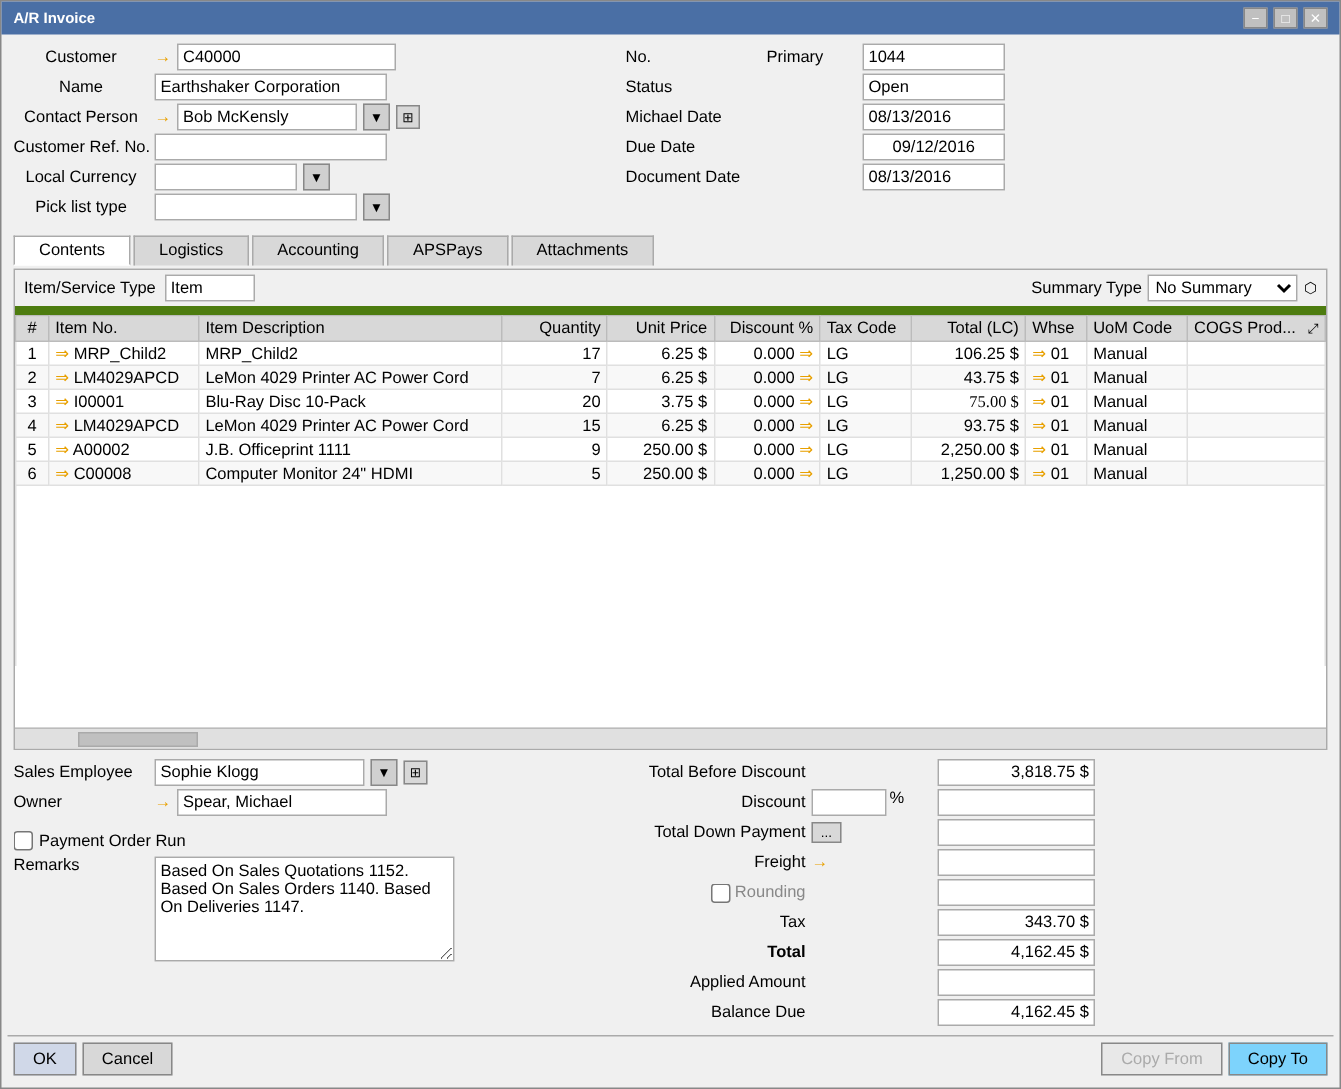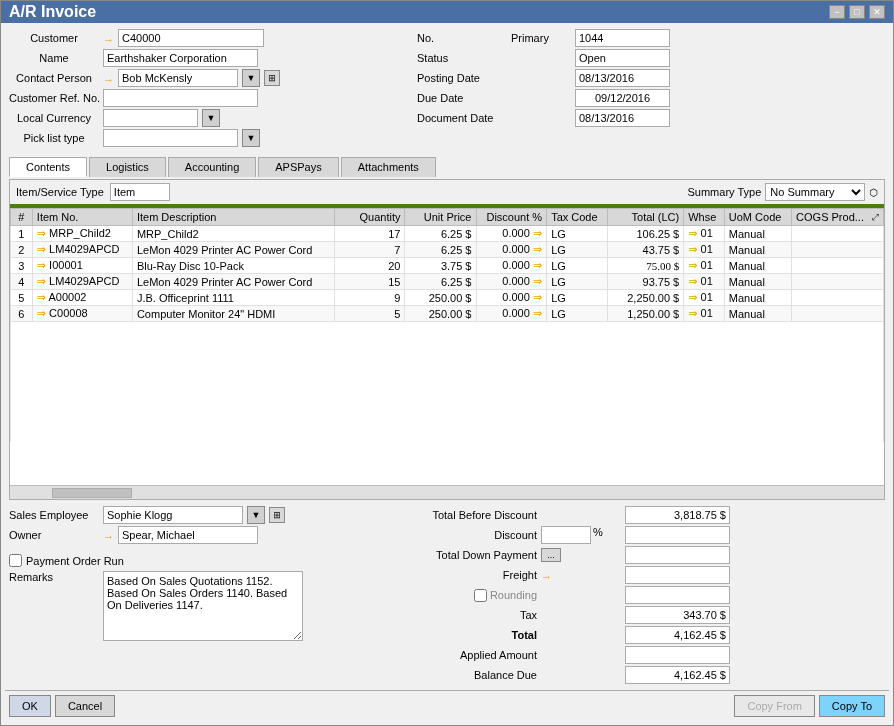"A/R Invoice" .titlebar-title { font-size: 16px -> 10px }
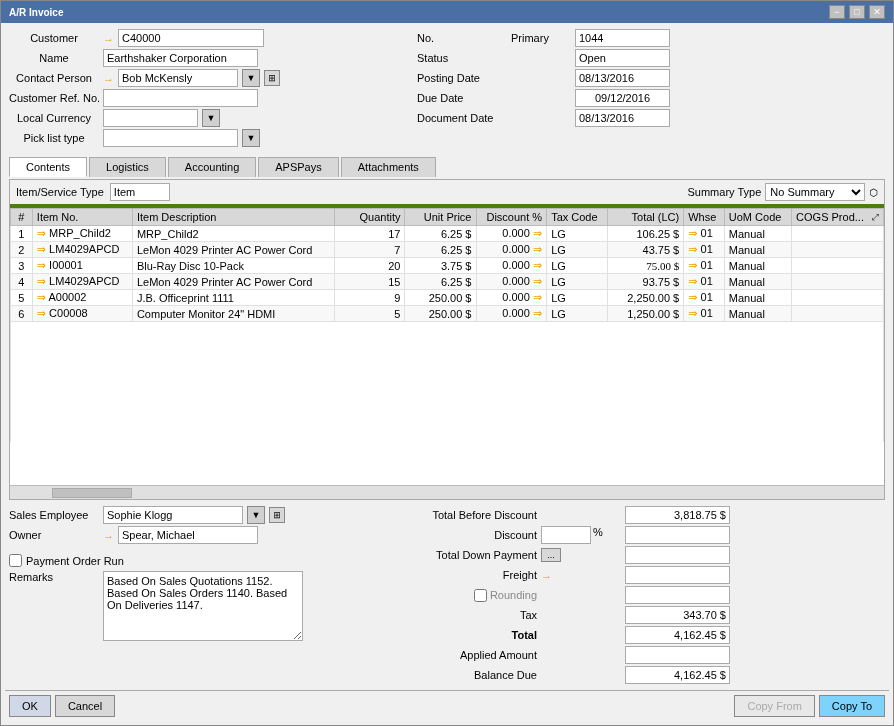"Posting Date" span { text: Posting -> Michael }
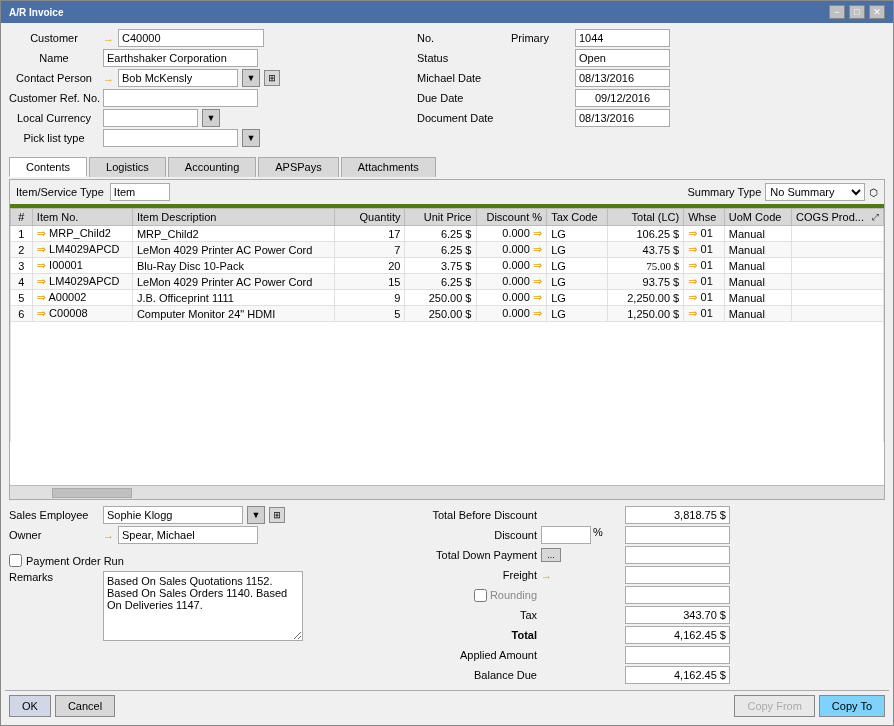"Item/Service Type" .item-type-row { border-bottom: 4px solid #4d7c0f -> 6px solid #4d7c0f }
